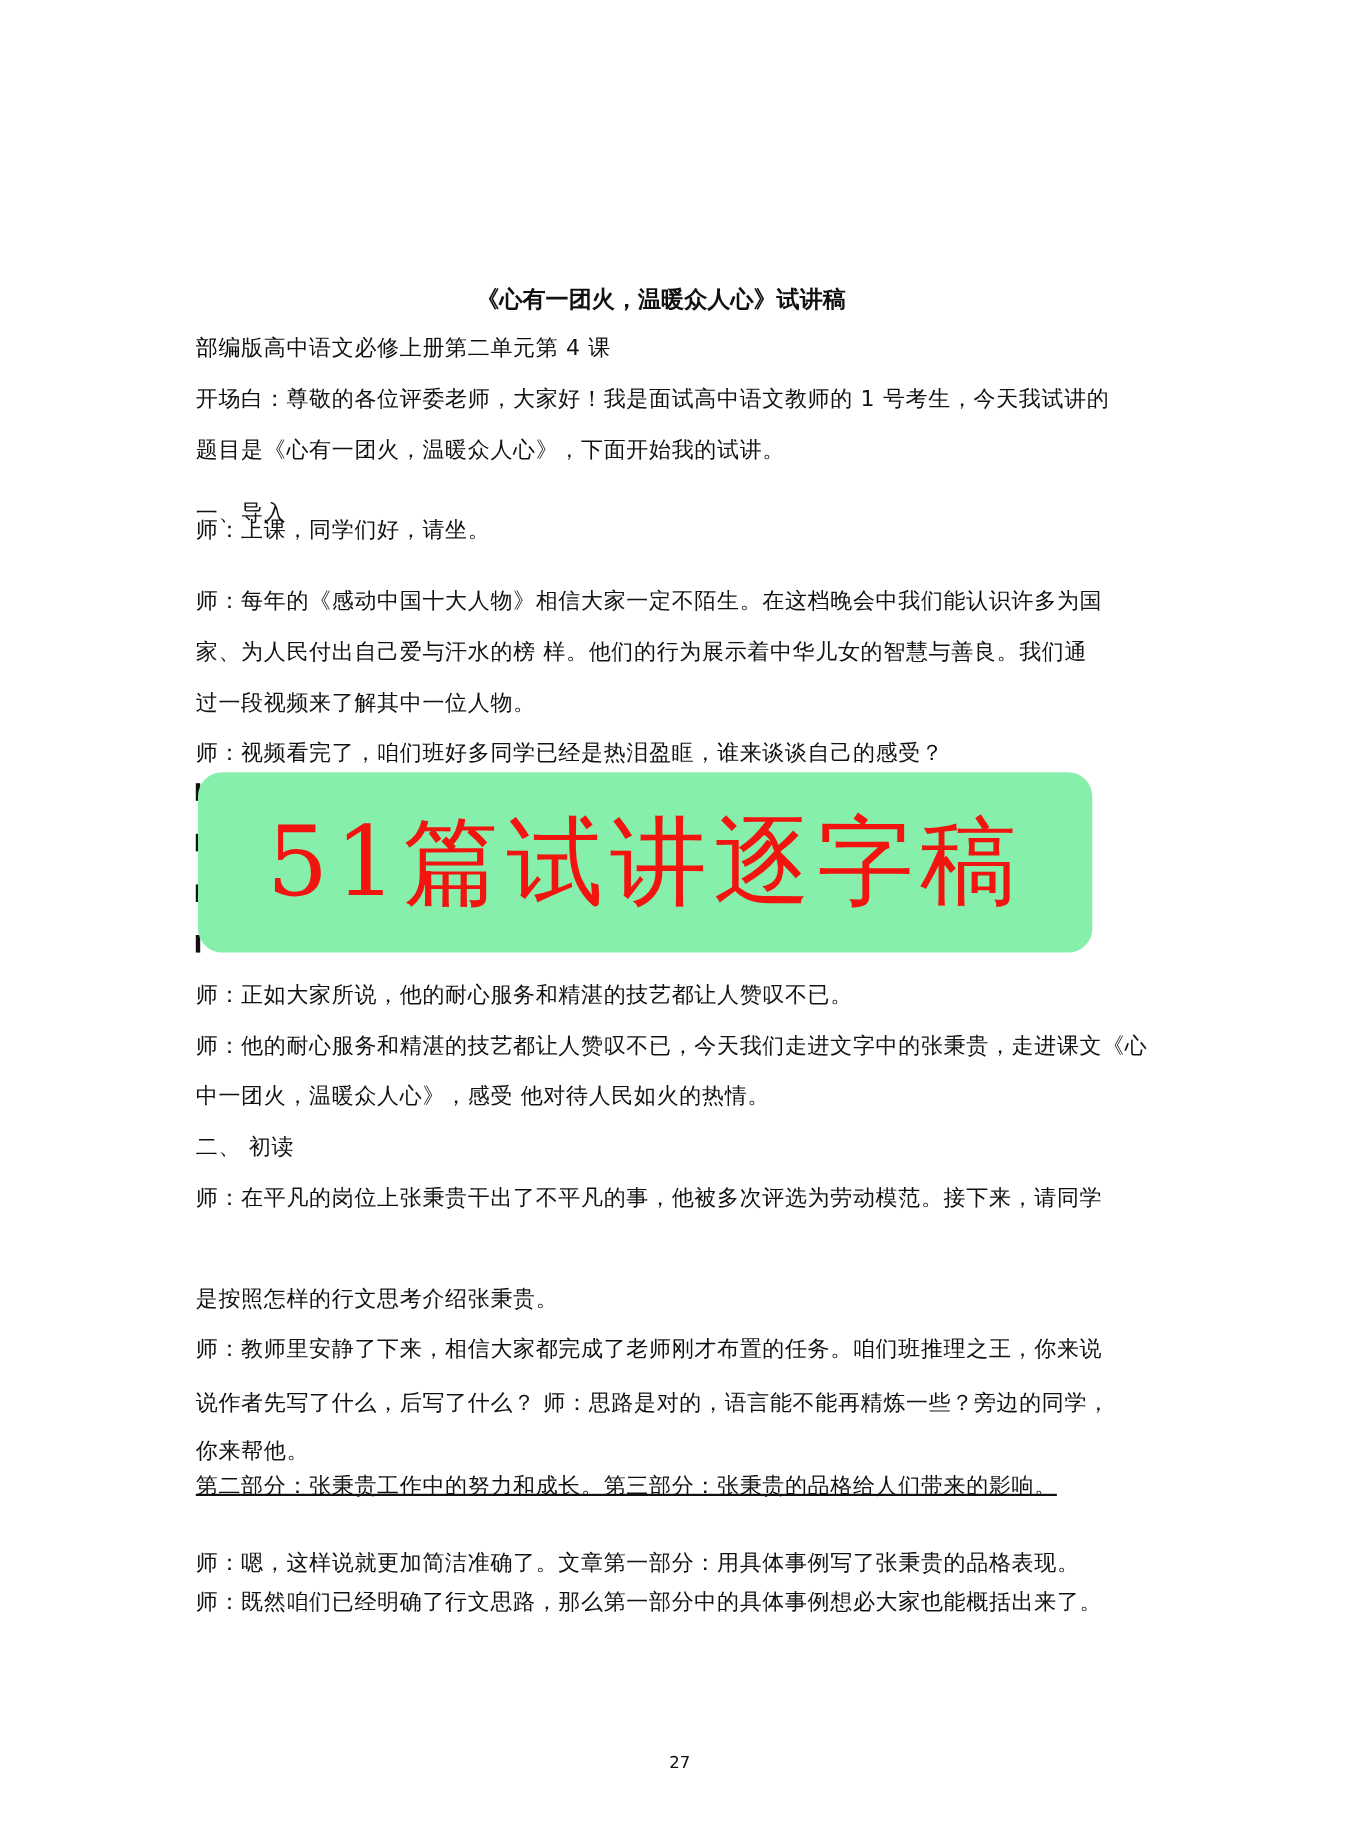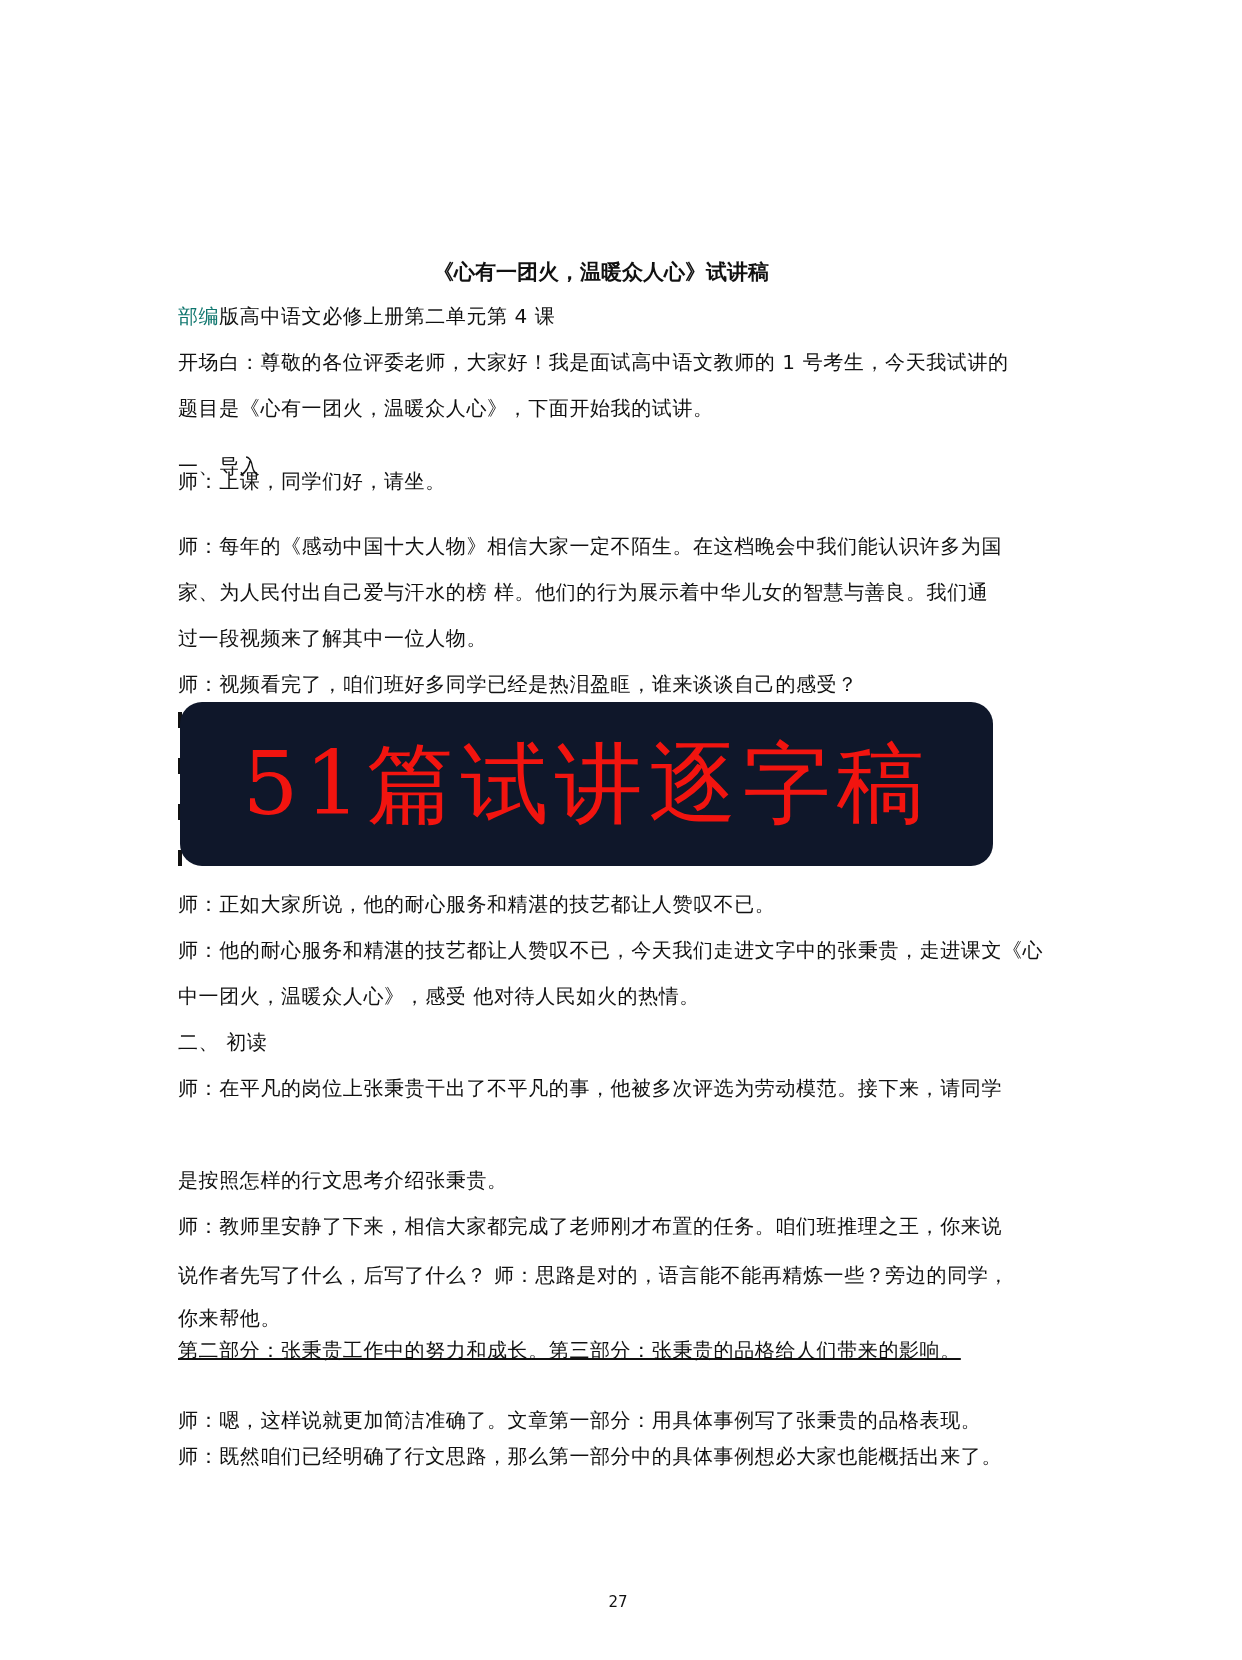"部编" .subtitle-prefix { color: #0f766e -> #000000 }
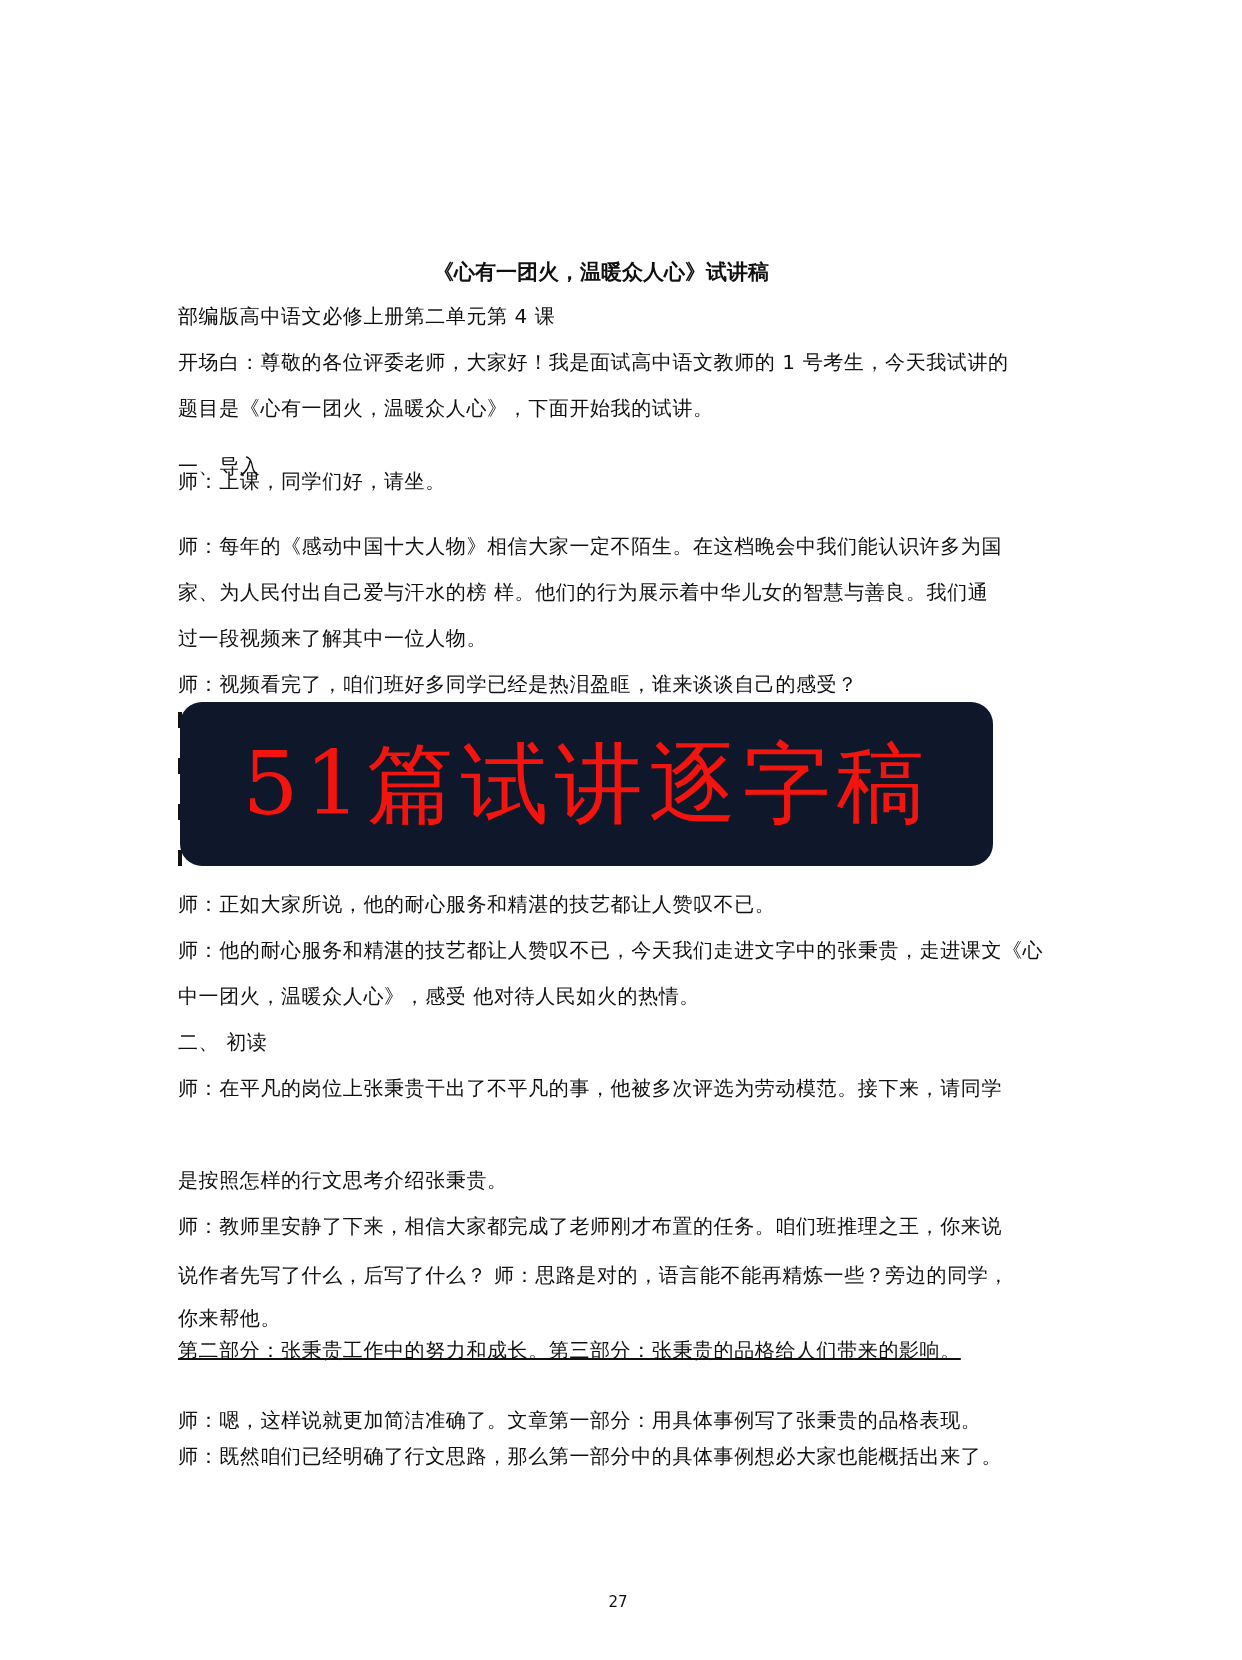"51篇试讲逐字稿" .banner { background: #0f172a -> #86efac }
